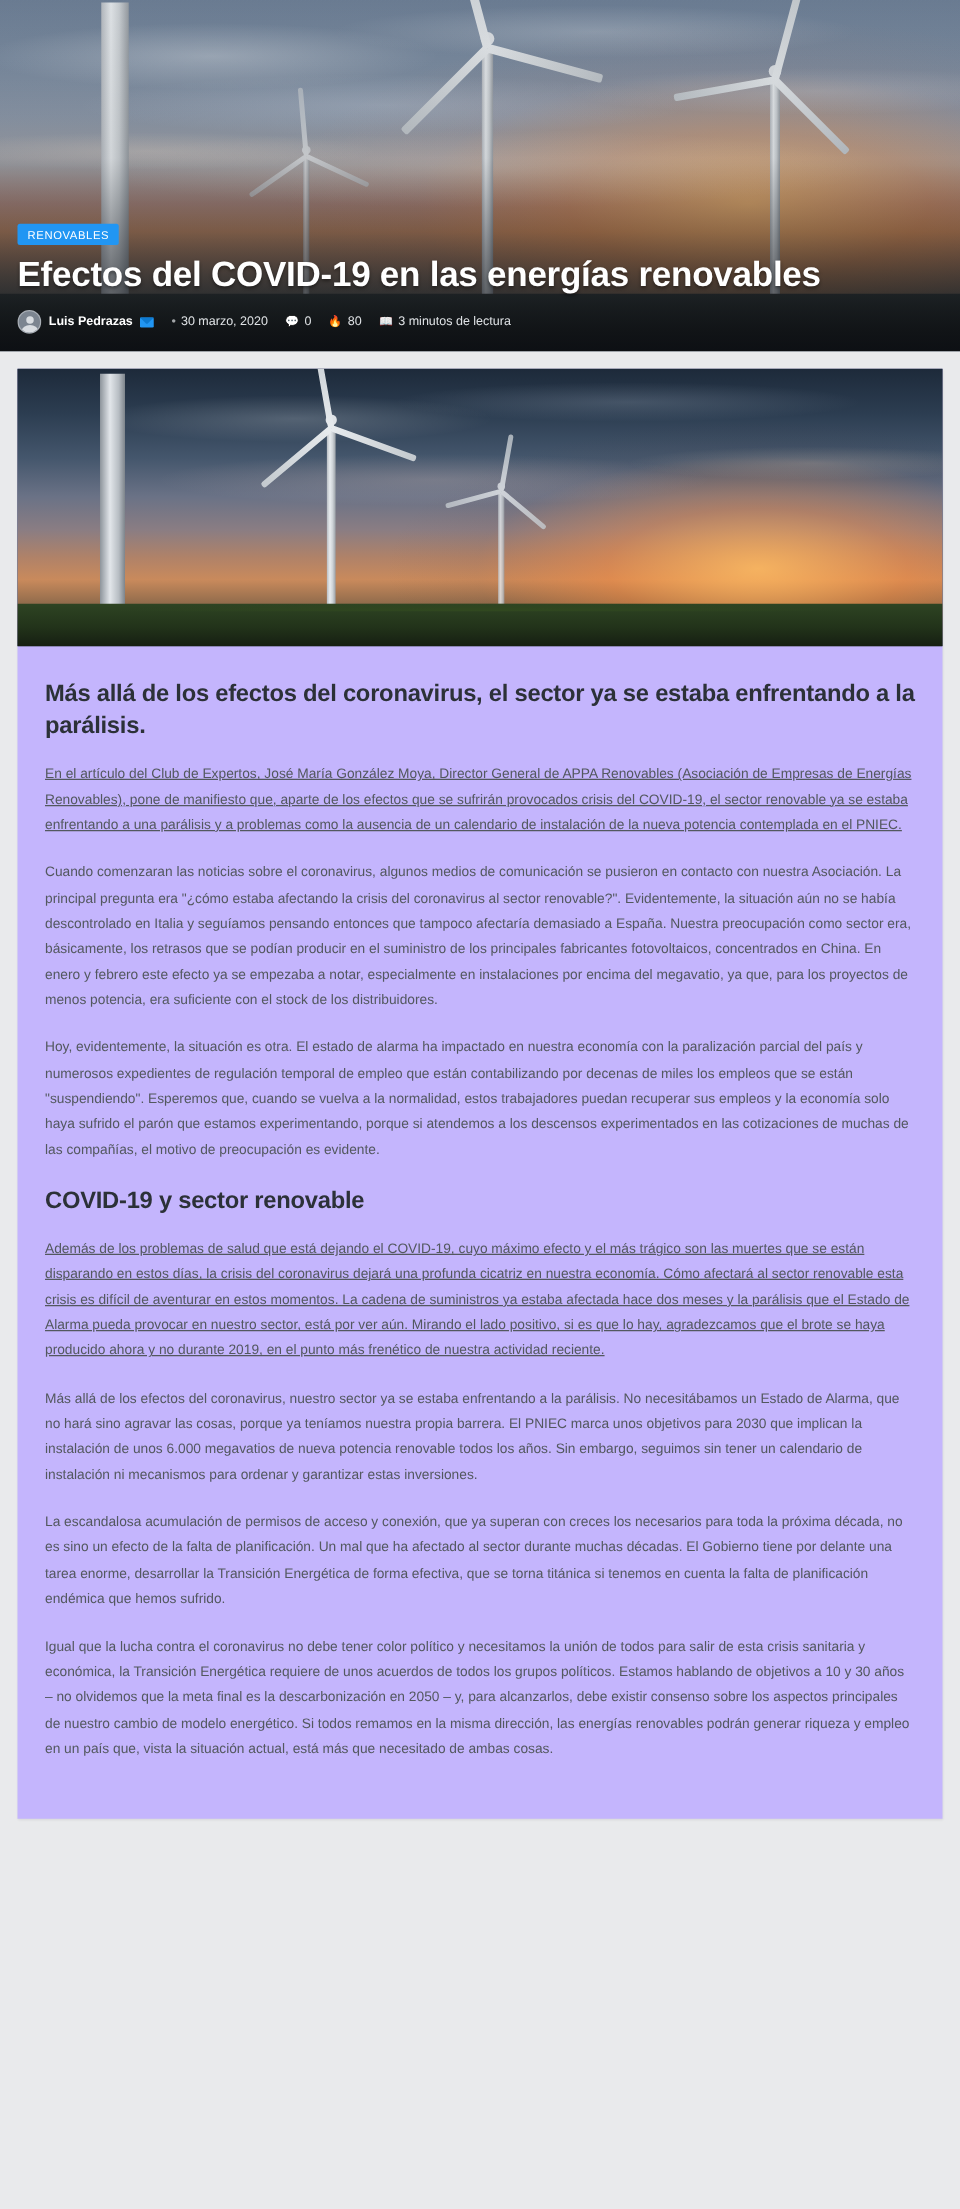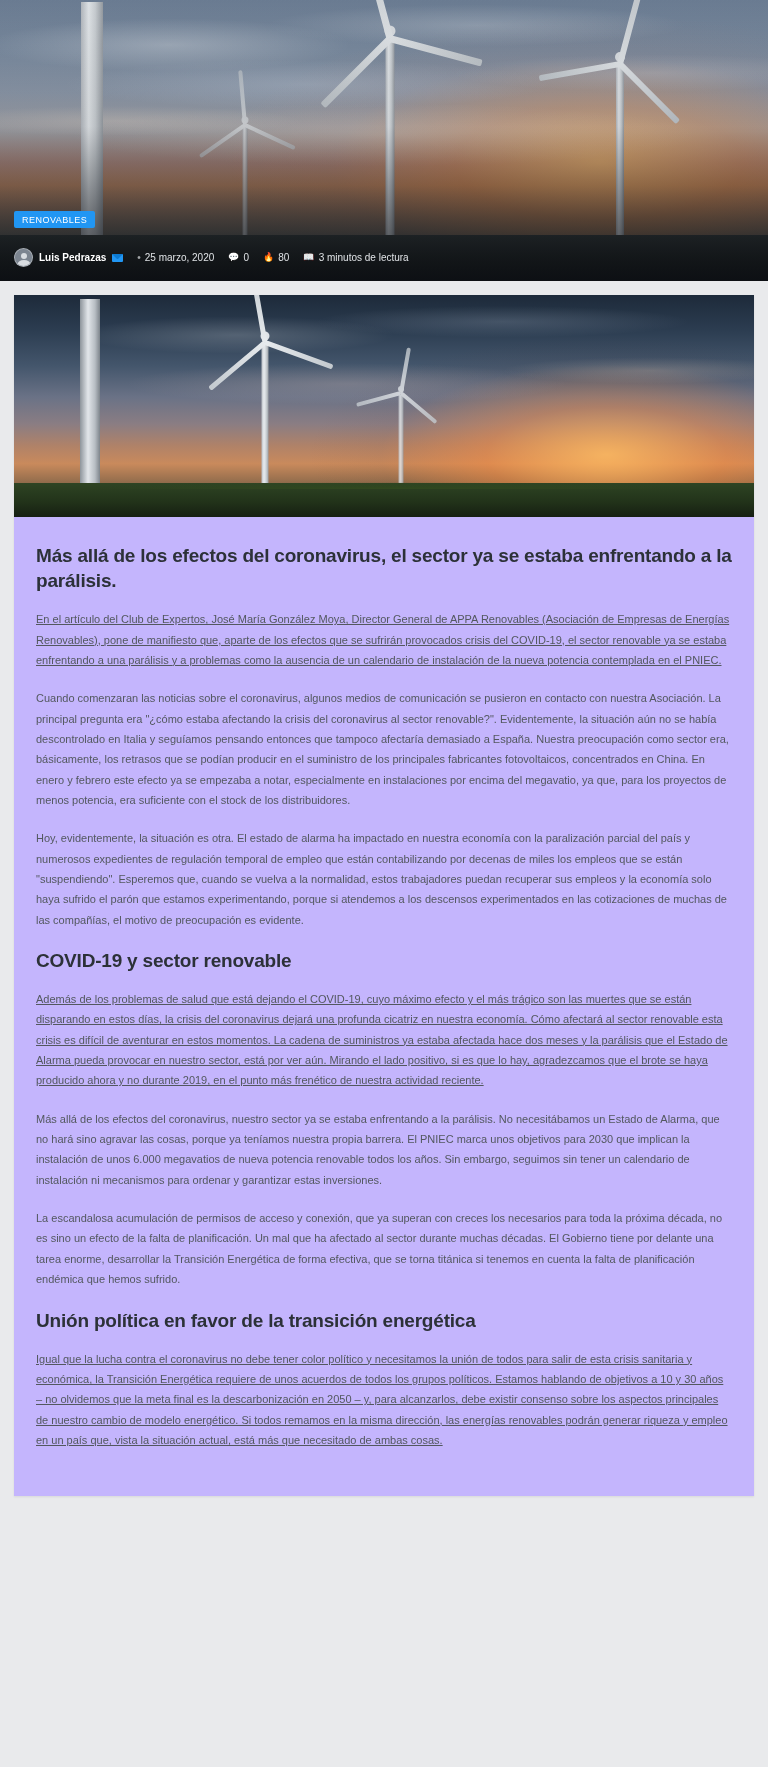"Efectos del COVID-19 en las" h1.hero-title { html: none -> <h1>Efectos del COVID-19 en las energías renovables</h1> }
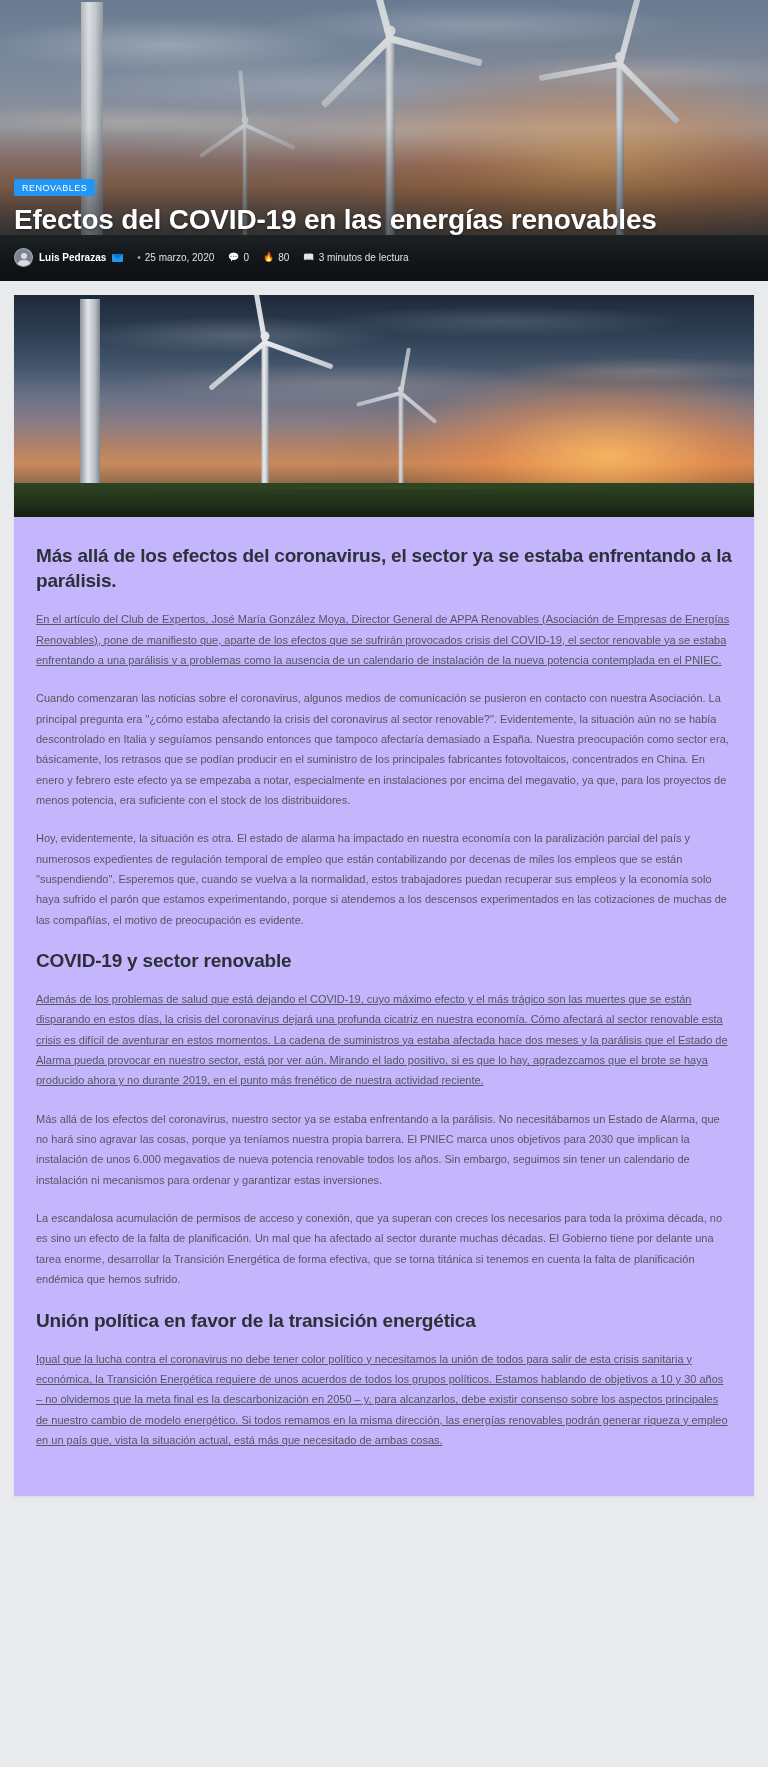"25 marzo, 2020" span { text: 25 -> 30 }
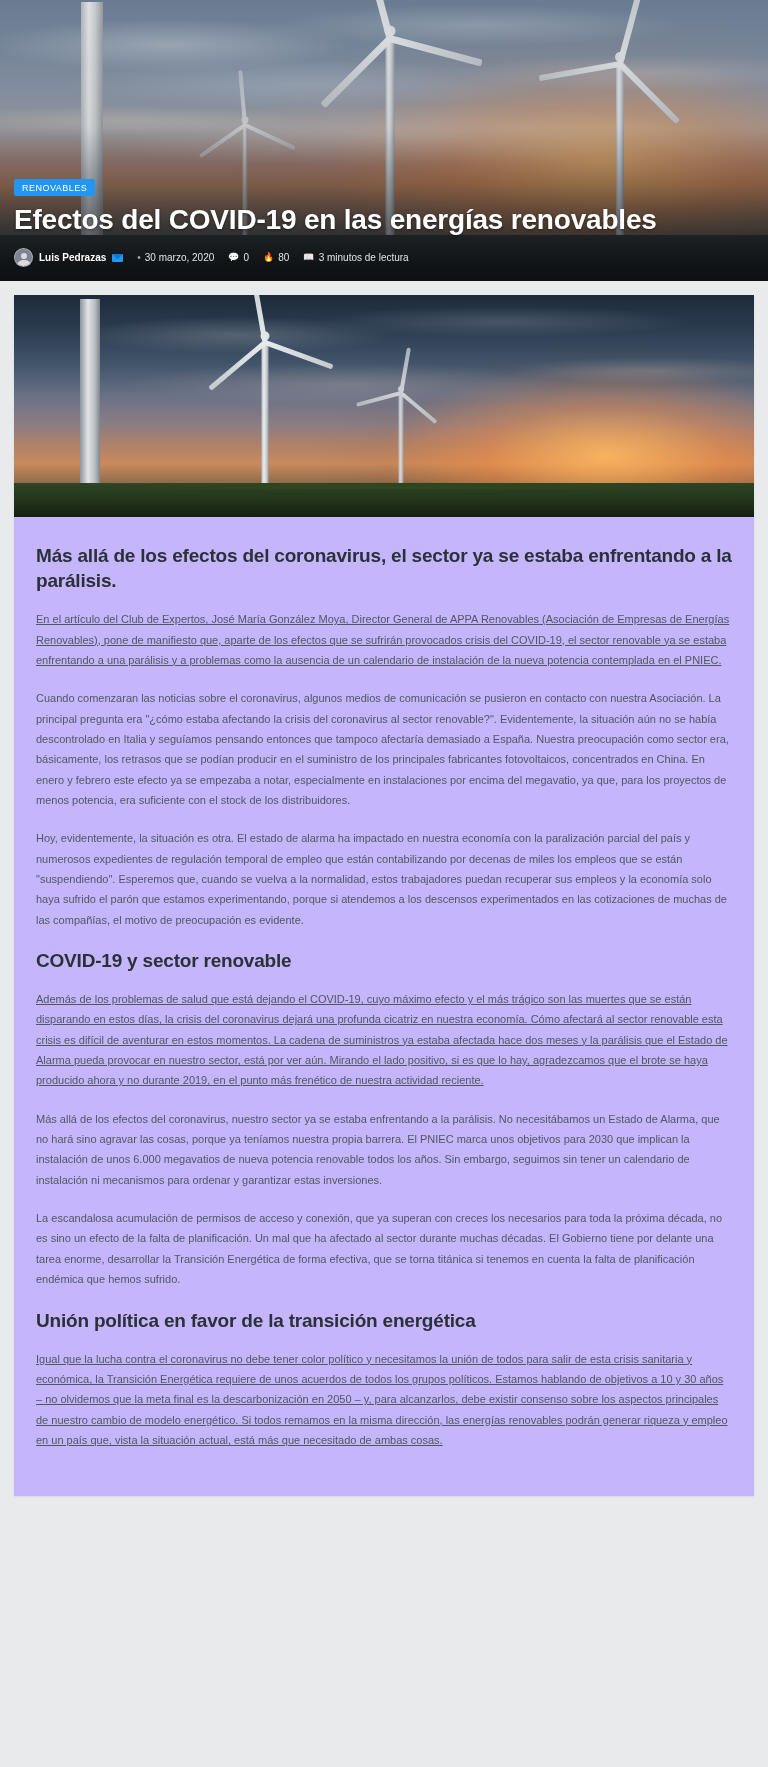"Unión política en favor de" h2.sec { html: <h2>Unión política en favor de la transición energética</h2> -> none }
